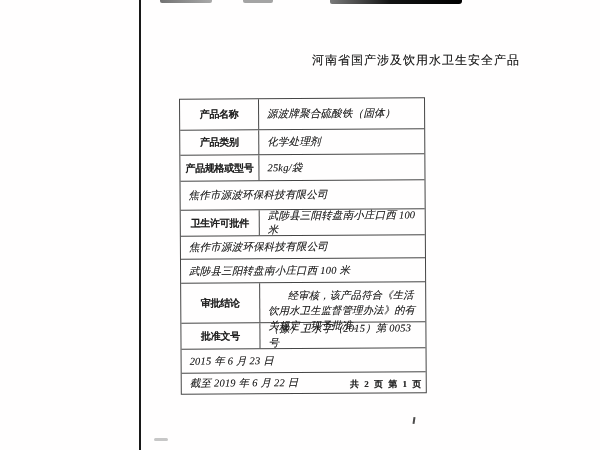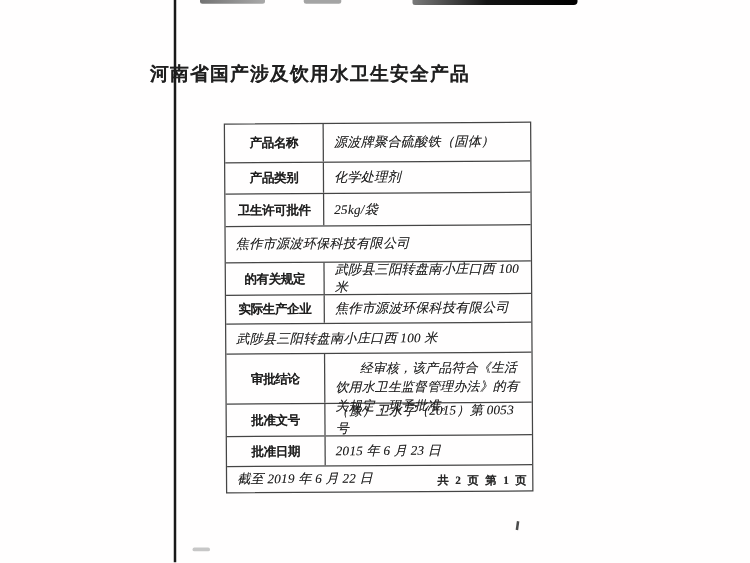"河南省国产涉及饮用水卫生安全产品" .doc-title { font-size: 15px -> 12px; font-weight: 700 -> 400; text-align: left -> right }
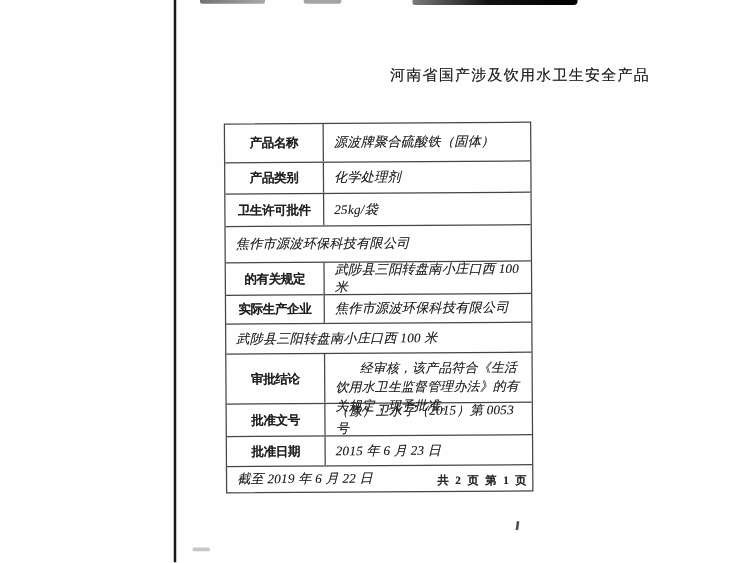"卫生许可批件" div.tlabel { text: 卫生许可批件 -> 产品规格或型号 }
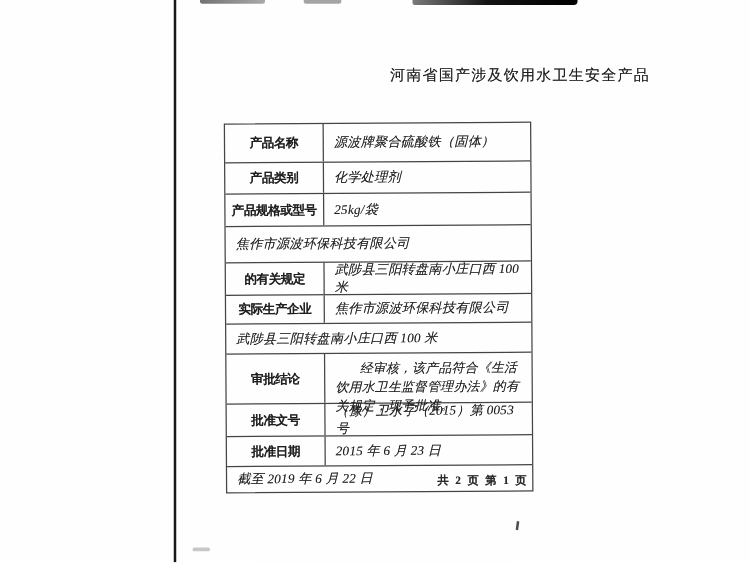"的有关规定" div.tlabel { text: 的有关规定 -> 卫生许可批件 }
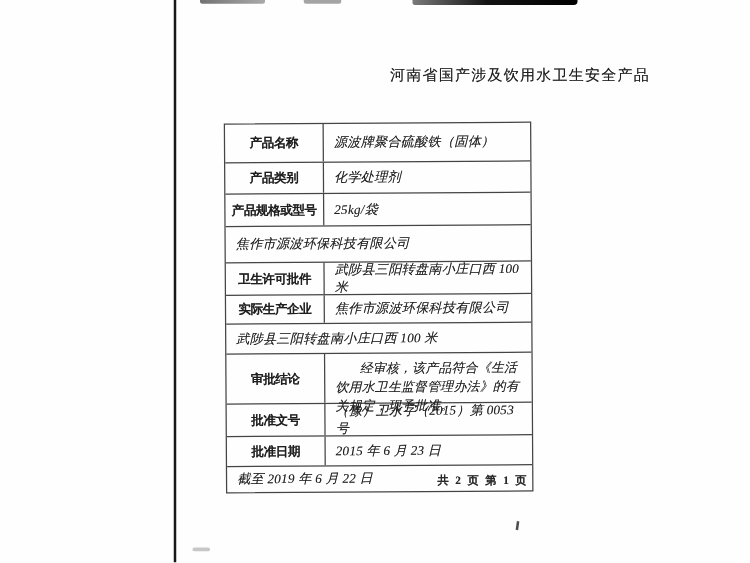"实际生产企业" div.tlabel { html: <div>实际生产企业</div> -> none }
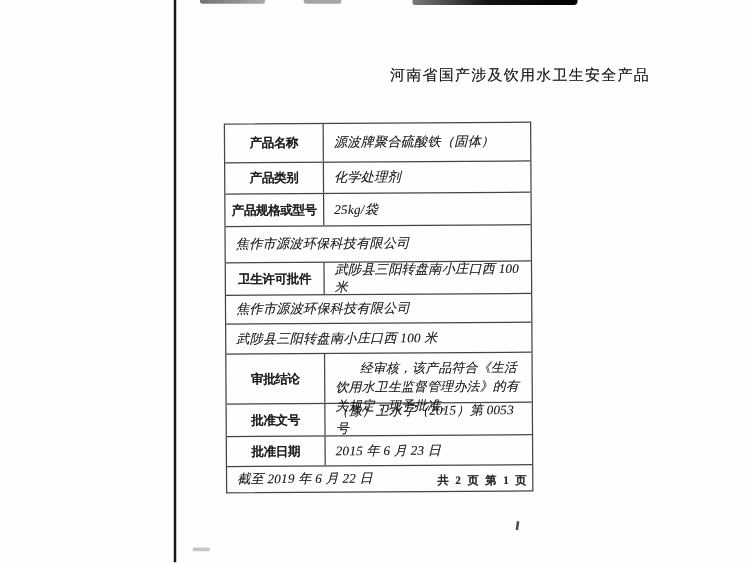"批准日期" div.tlabel { html: <div>批准日期</div> -> none }
